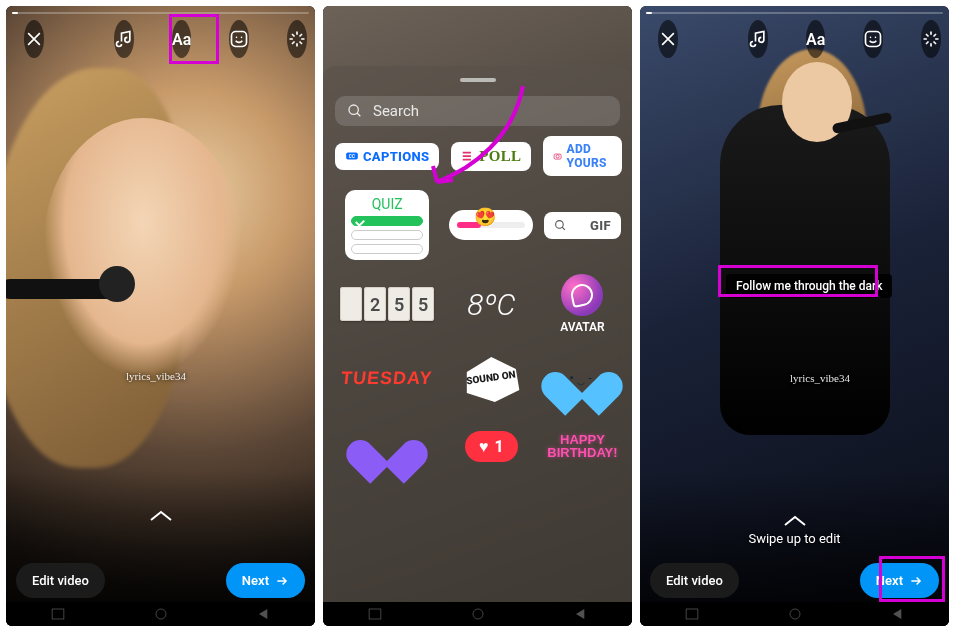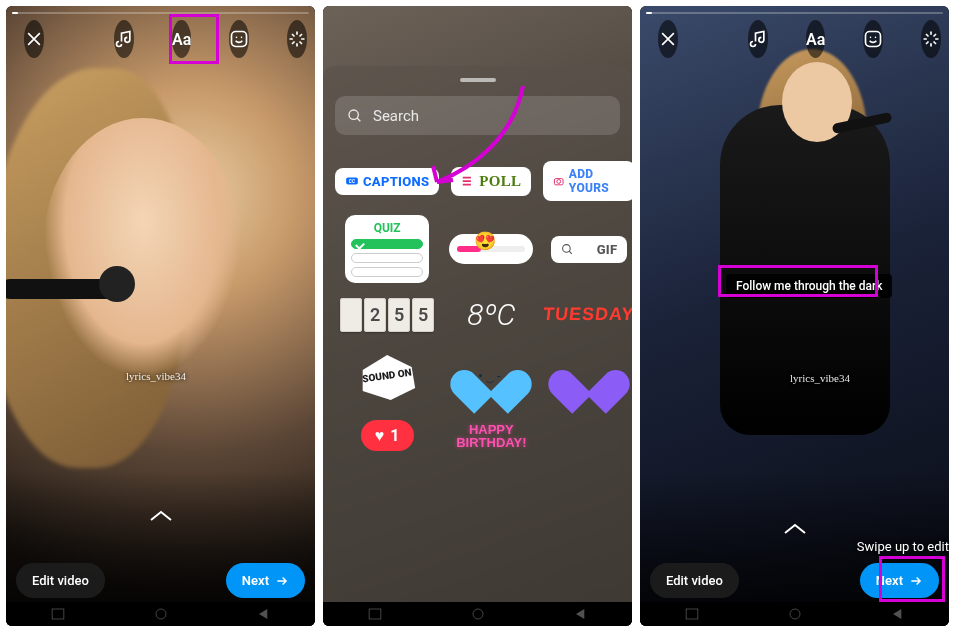"Search" .search-bar { height: 39px -> 30px; margin-bottom: 26px -> 10px }
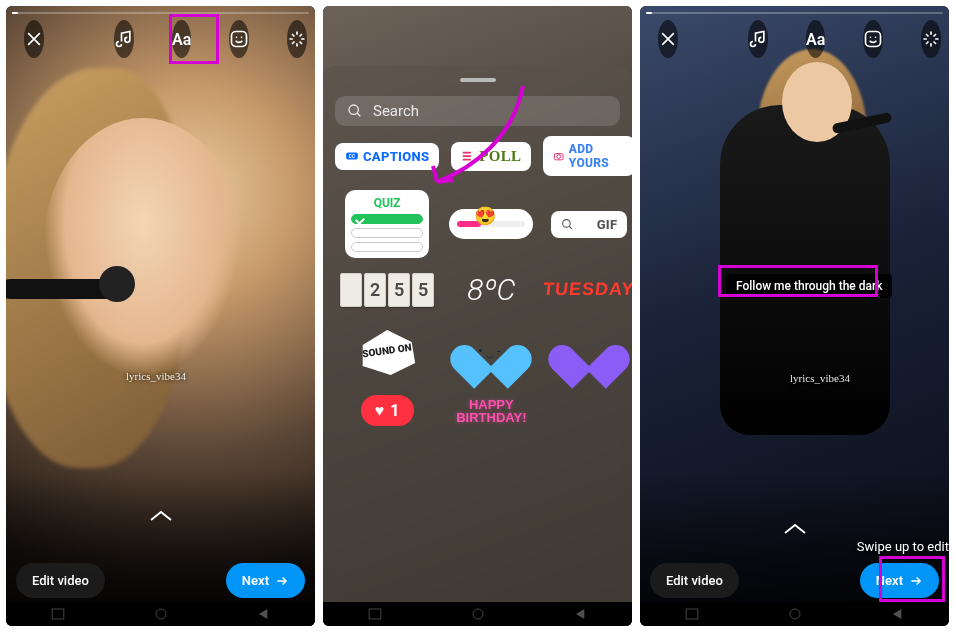"QUIZ" .quiz-card .t { font-size: 12px -> 14px; font-weight: 700 -> 400 }
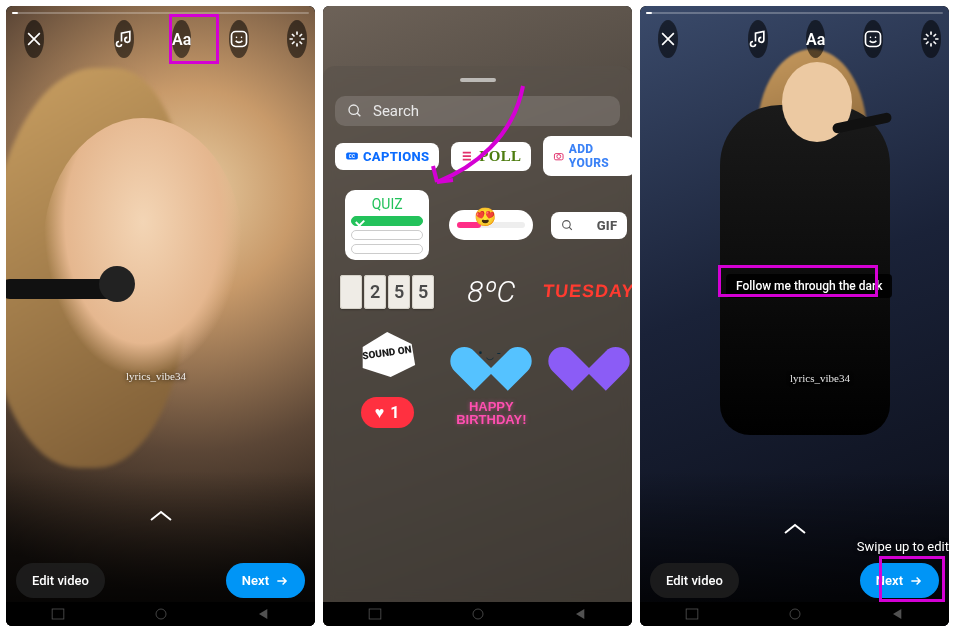"AVATAR" div.avatar-cell { html: none -> <div> <div></div> <div>AVATAR</div> </div> }
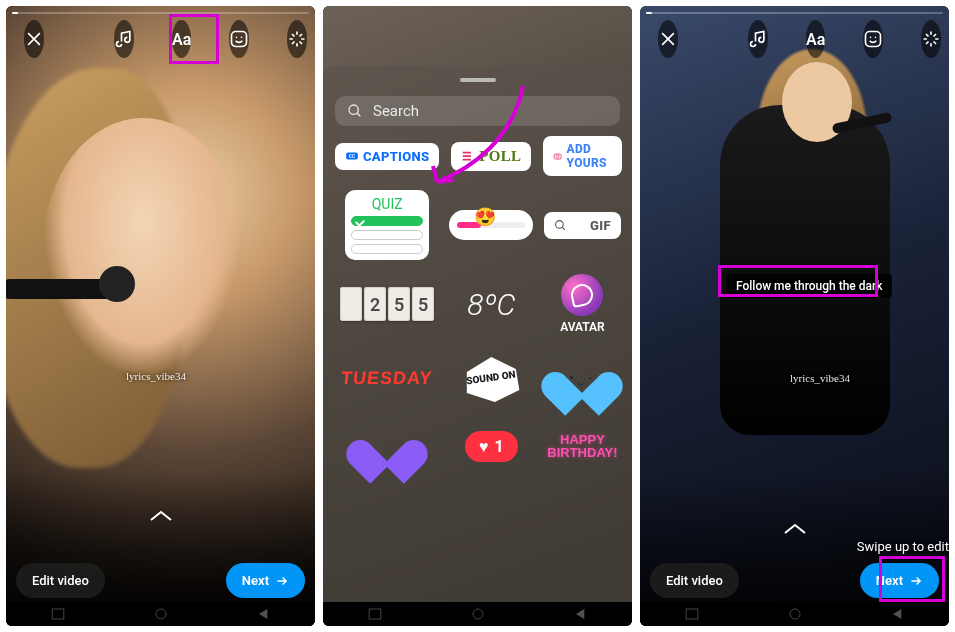"Swipe up to edit" .swipe-hint { bottom: 72px -> 80px; text-align: right -> center }
